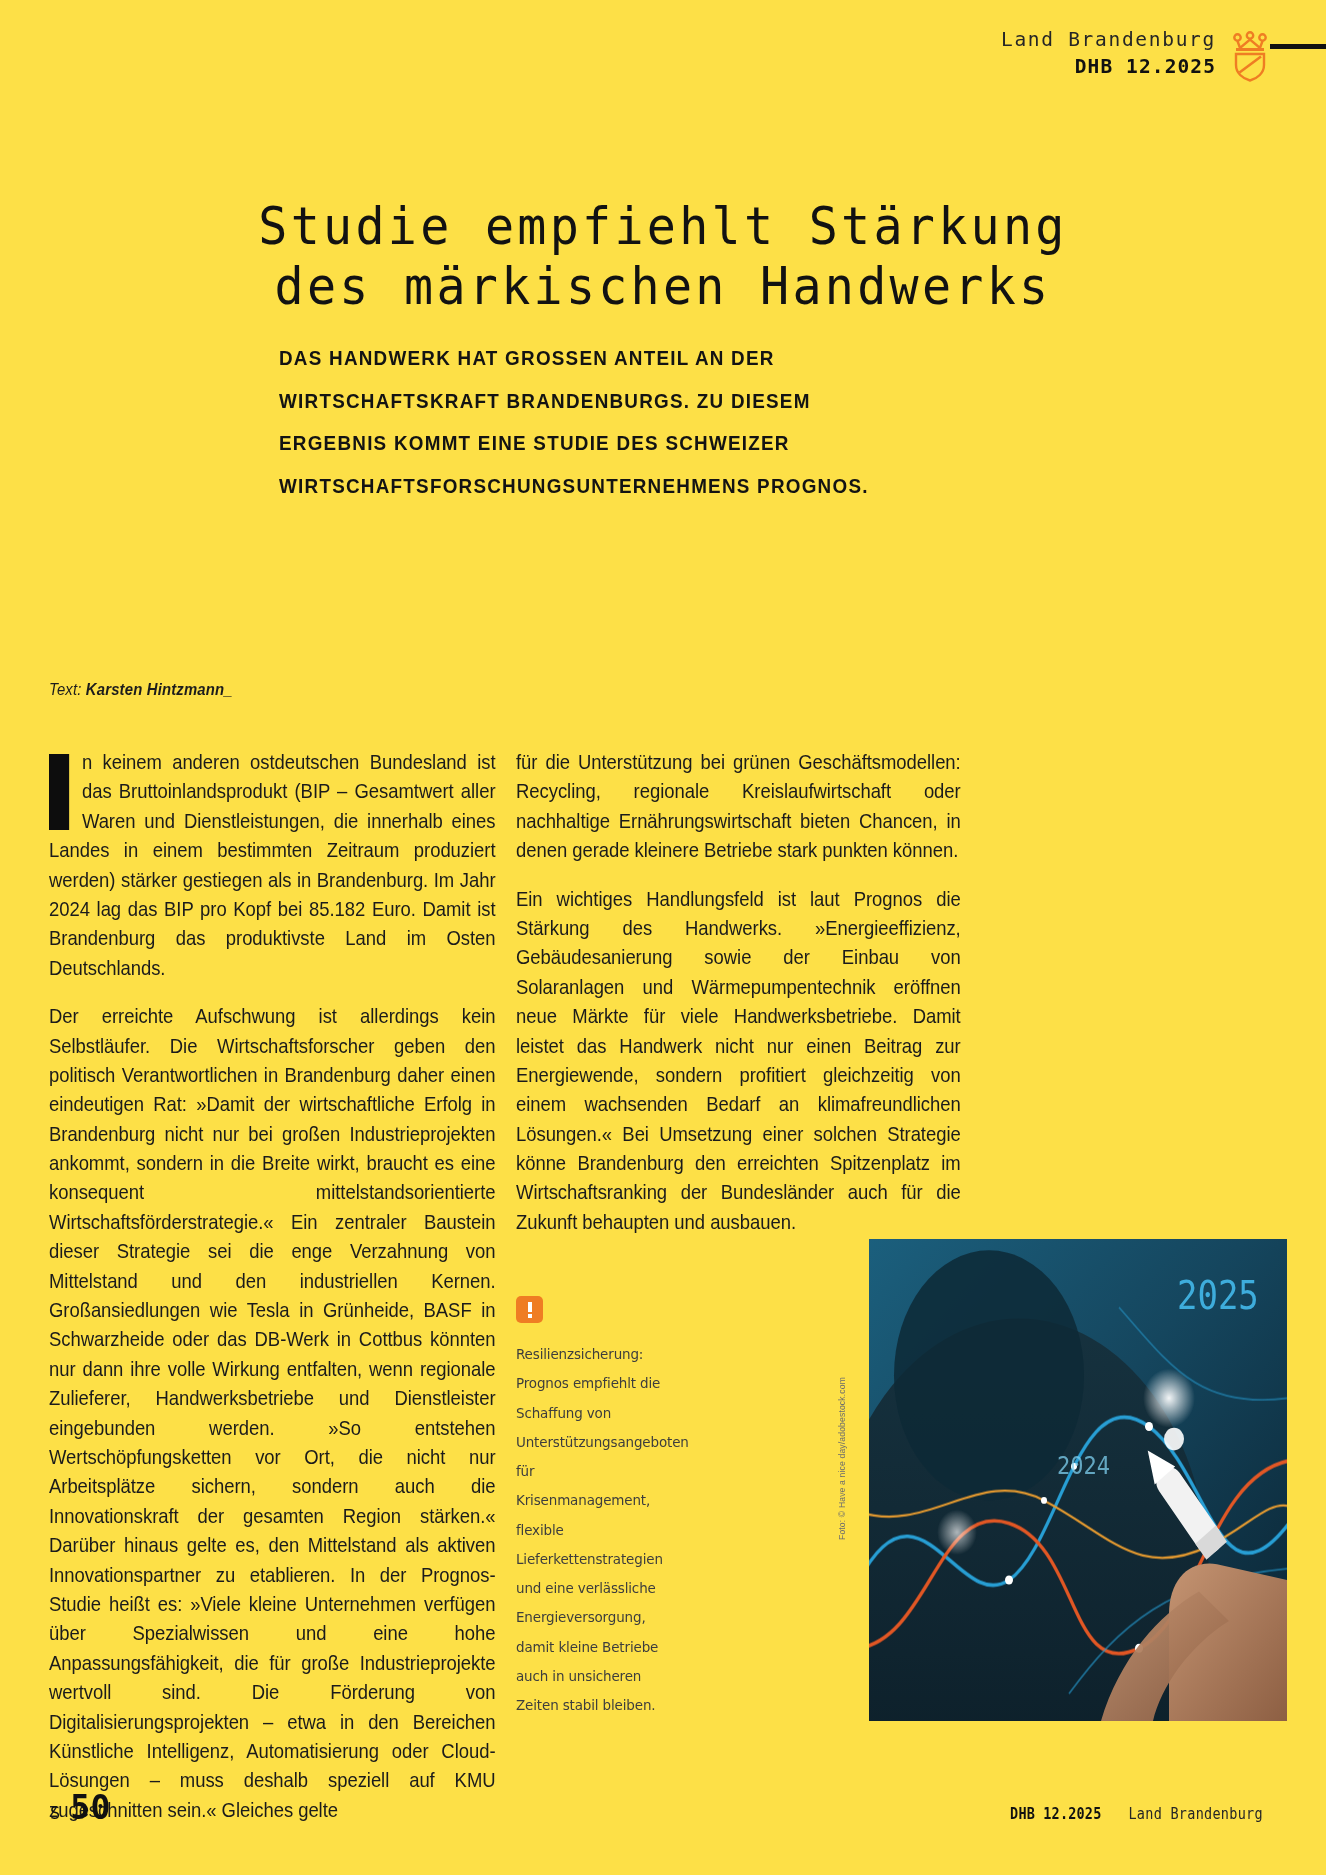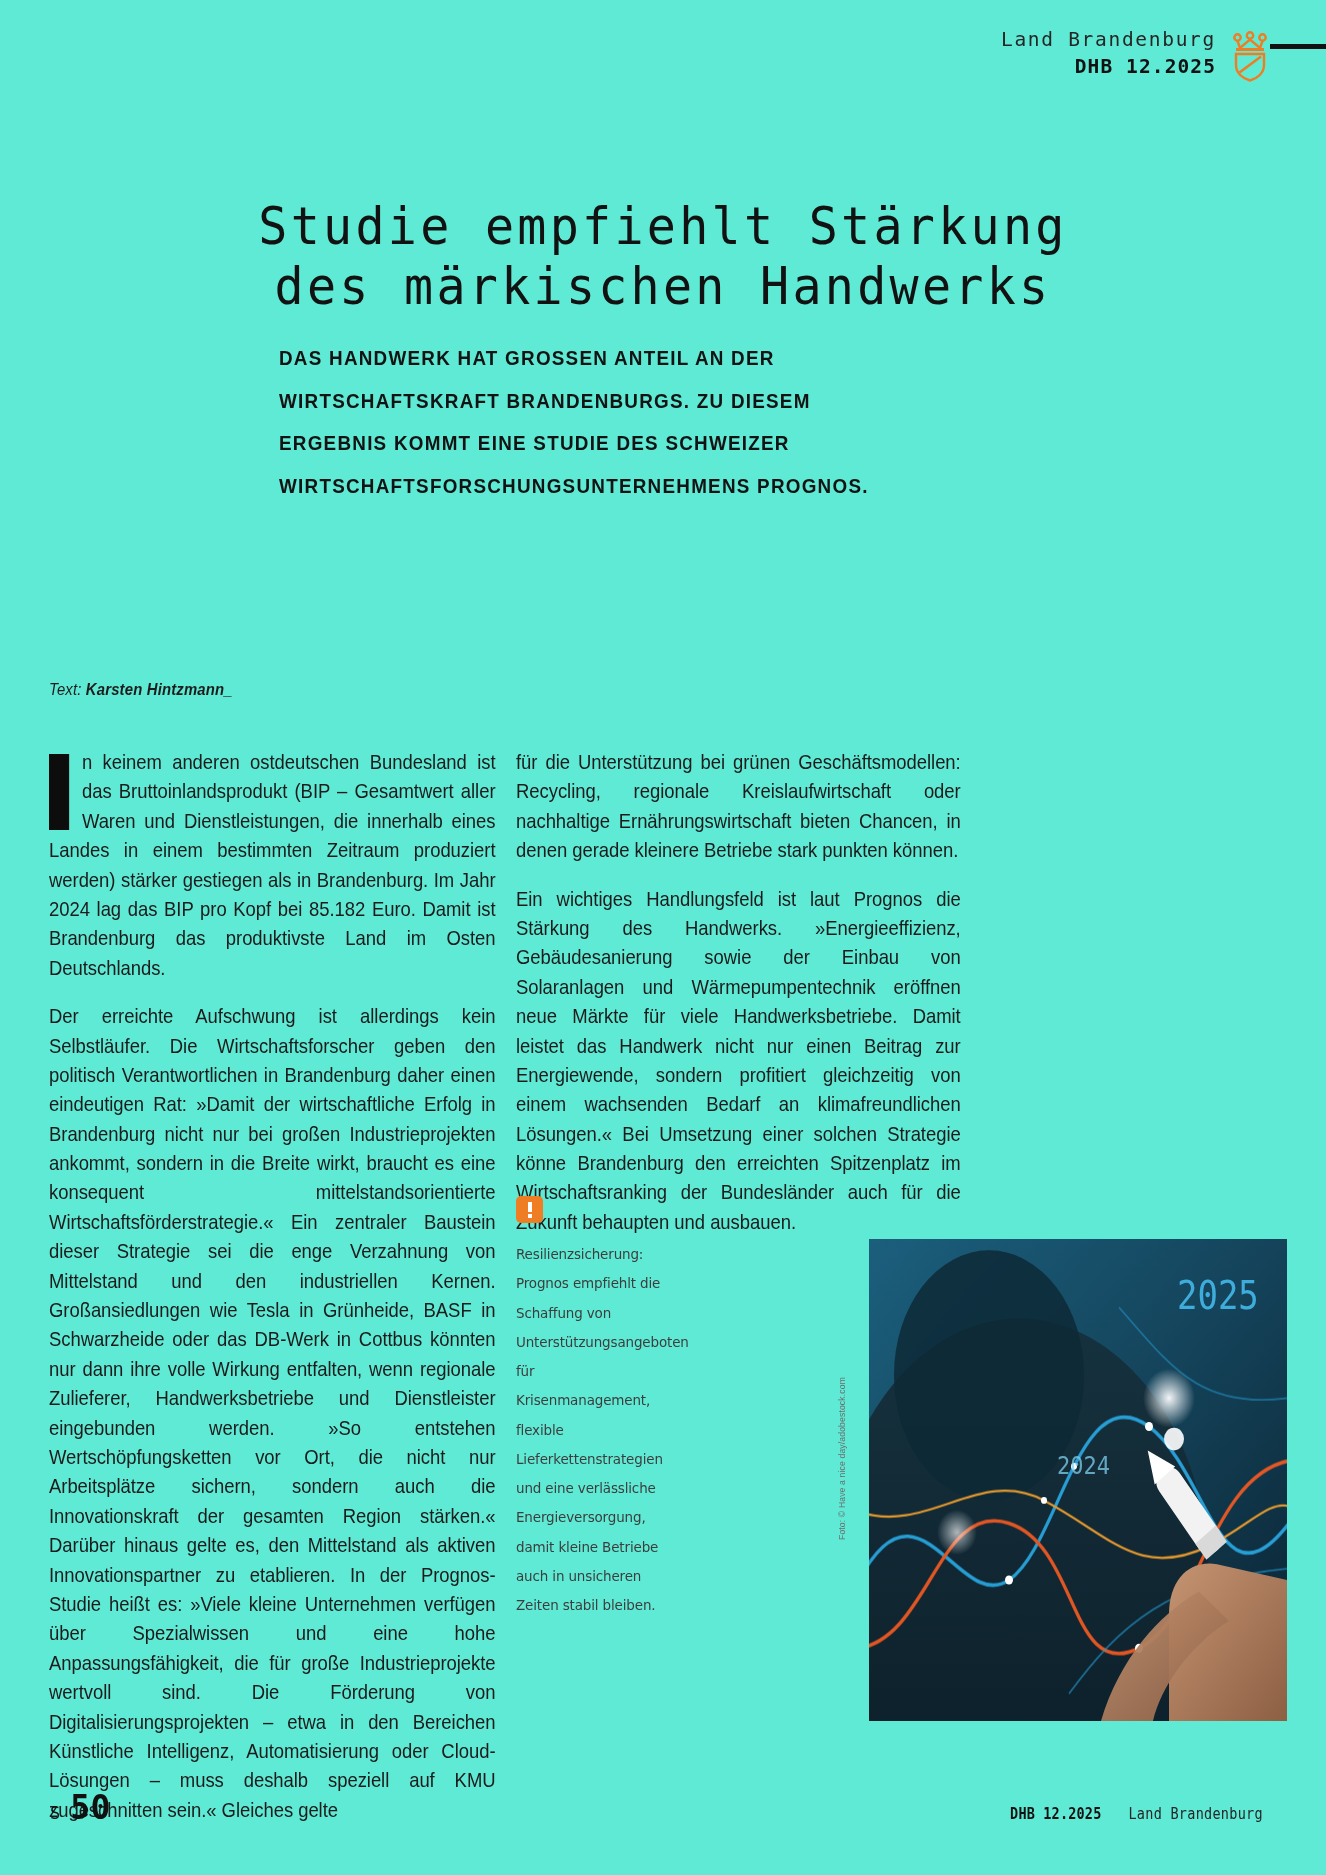"Land Brandenburg" .page { background: #5eead4 -> #fde047 }
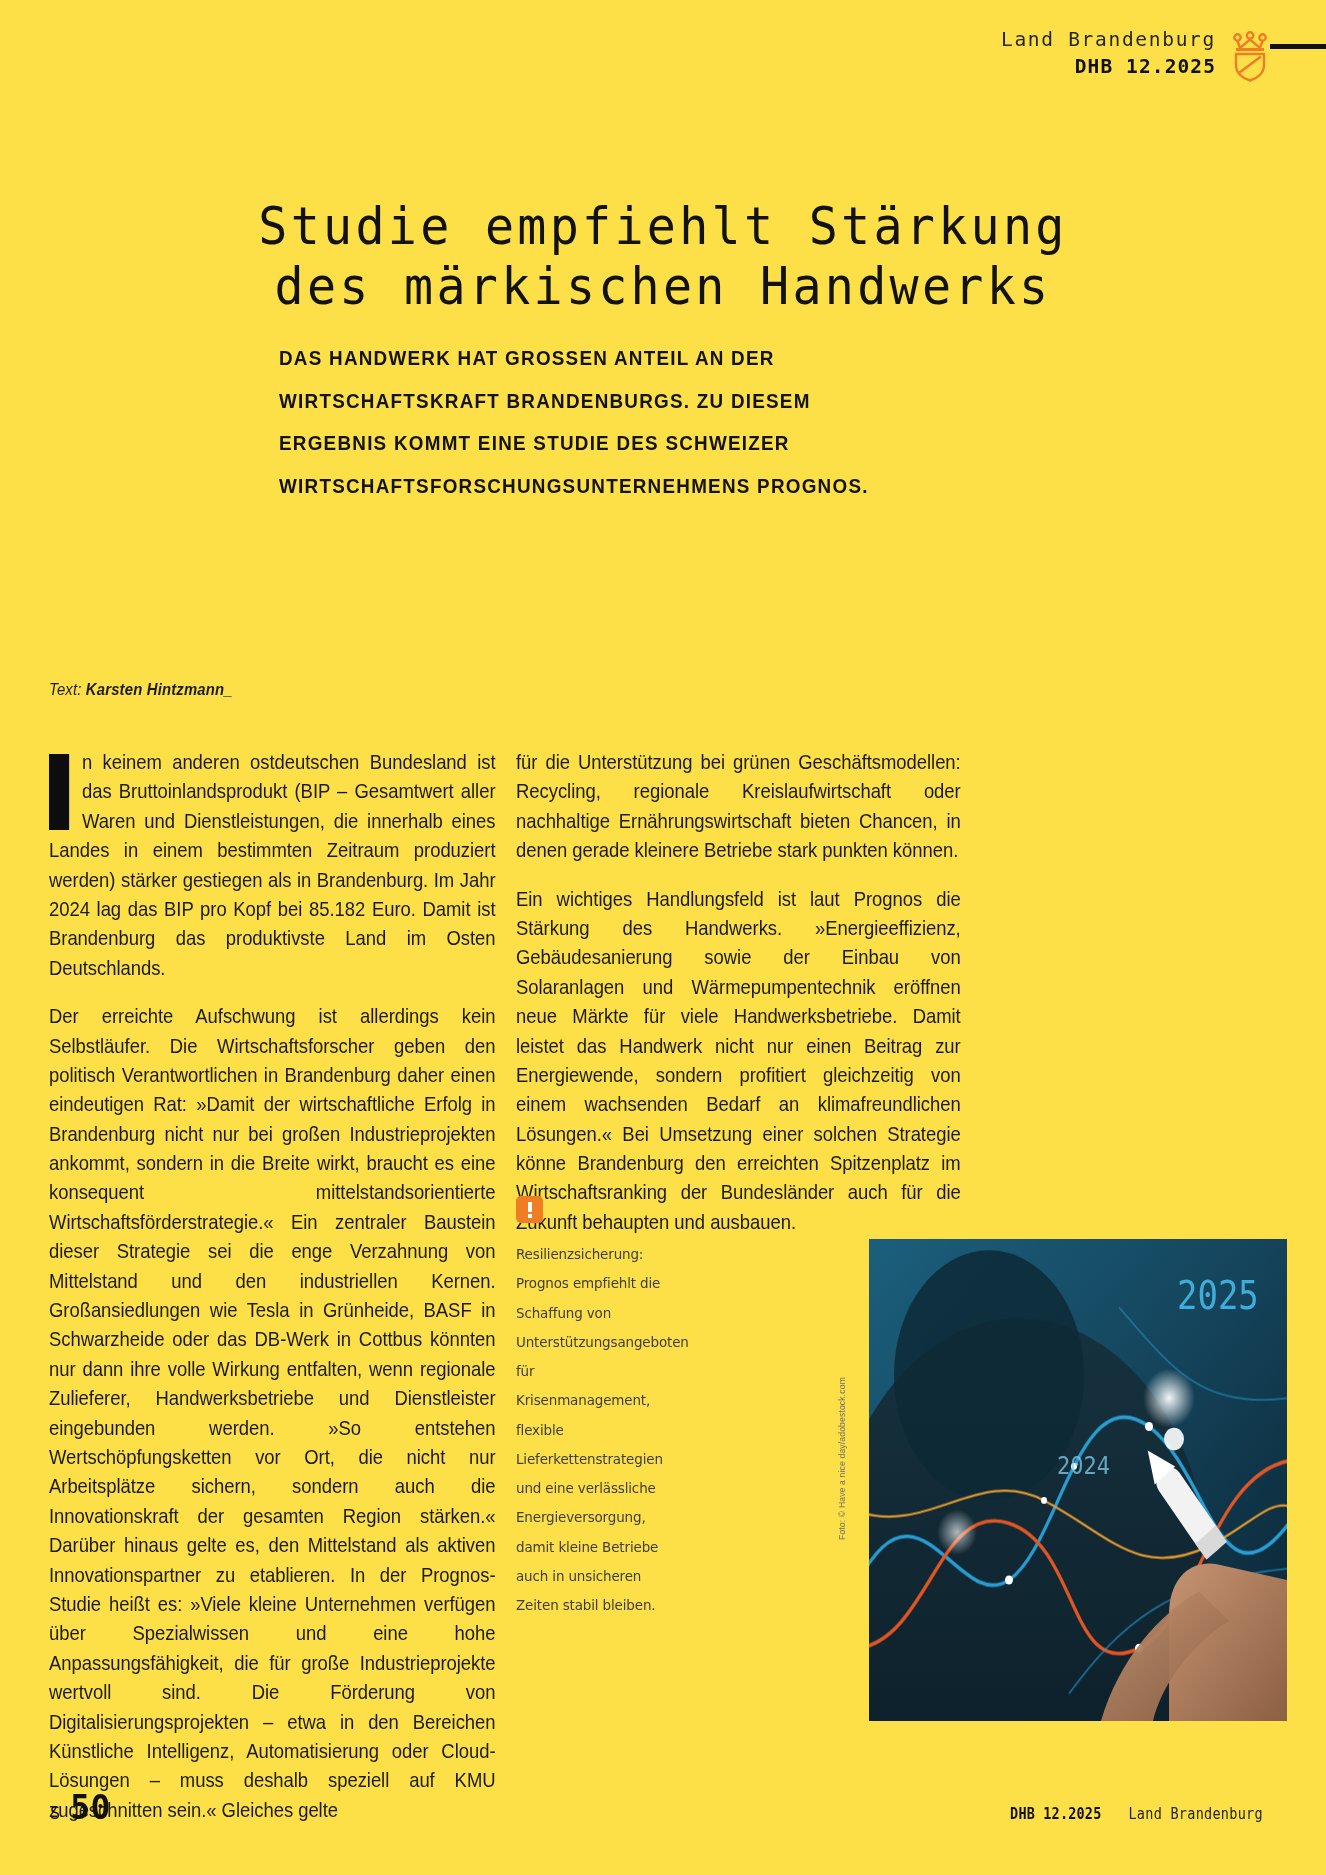"Resilienzsicherung: Prognos empfiehlt" .caption-block { top: 1196px -> 1296px }
